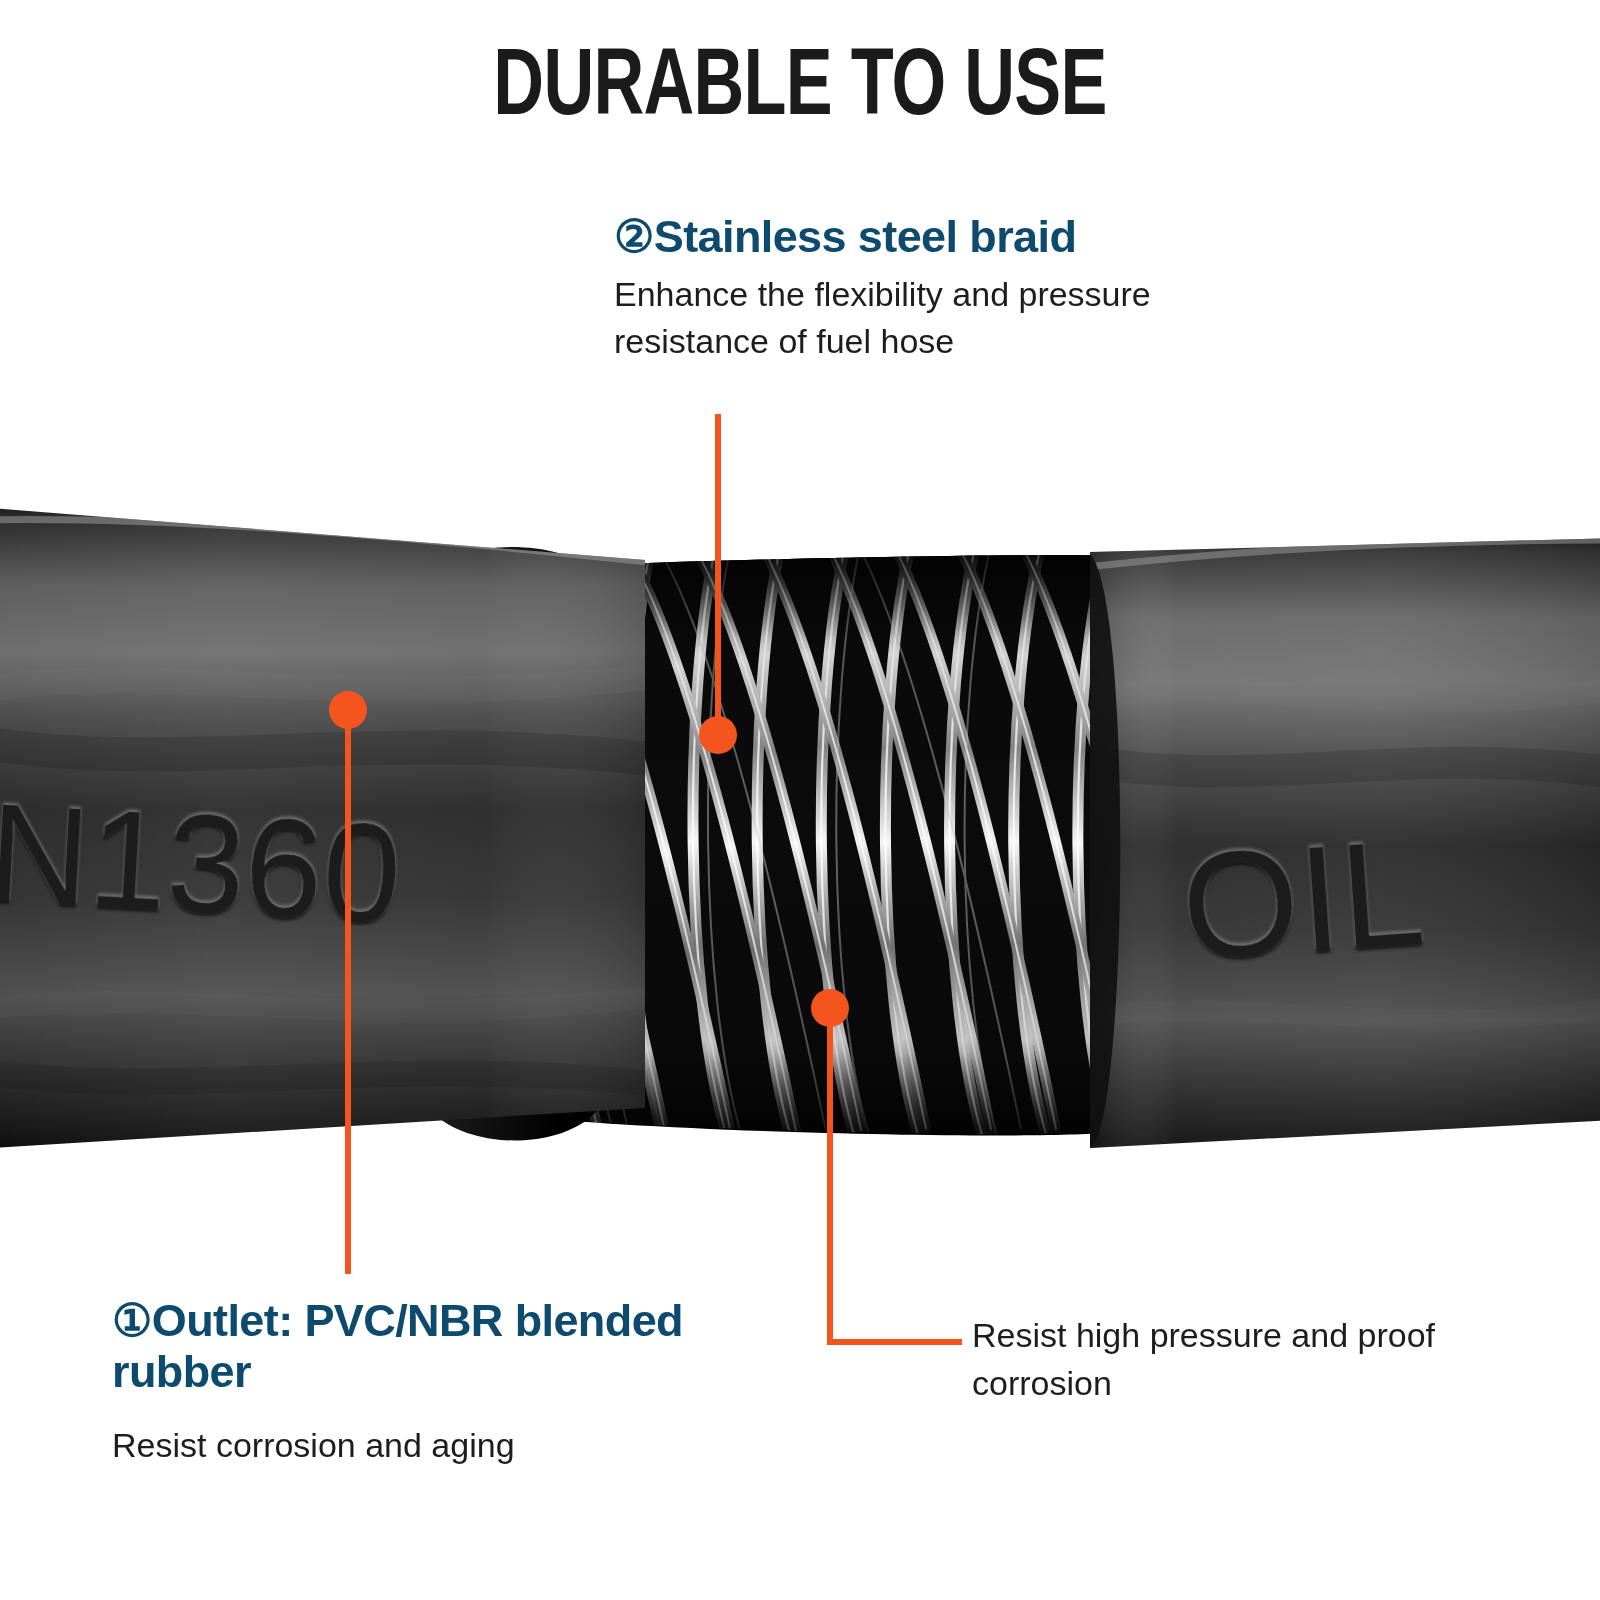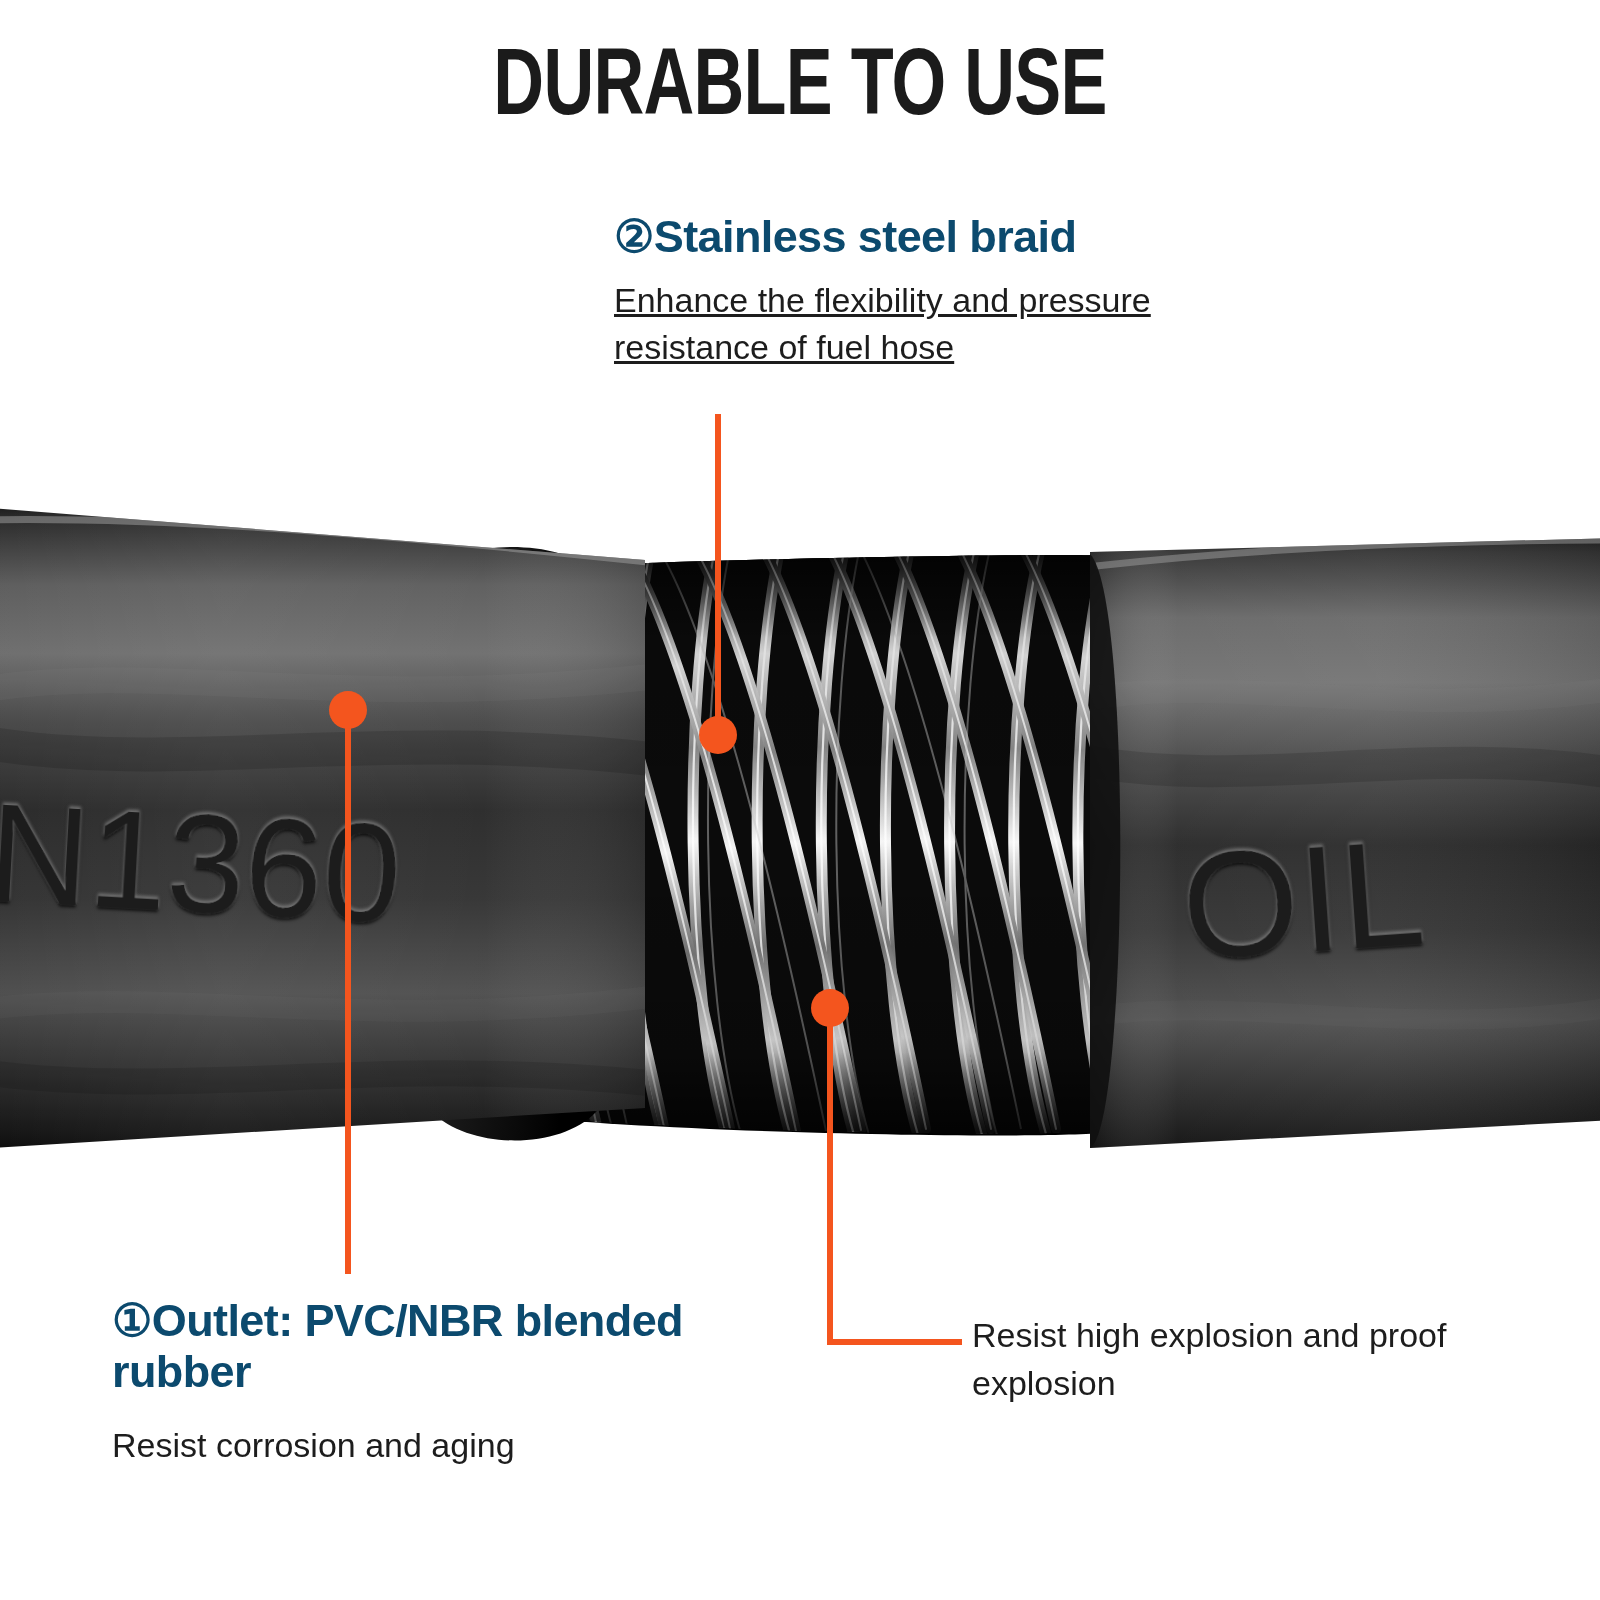"Enhance the flexibility and pressure" #callout-2 .sub { margin-top: 14px -> 8px; text-decoration: underline -> none }
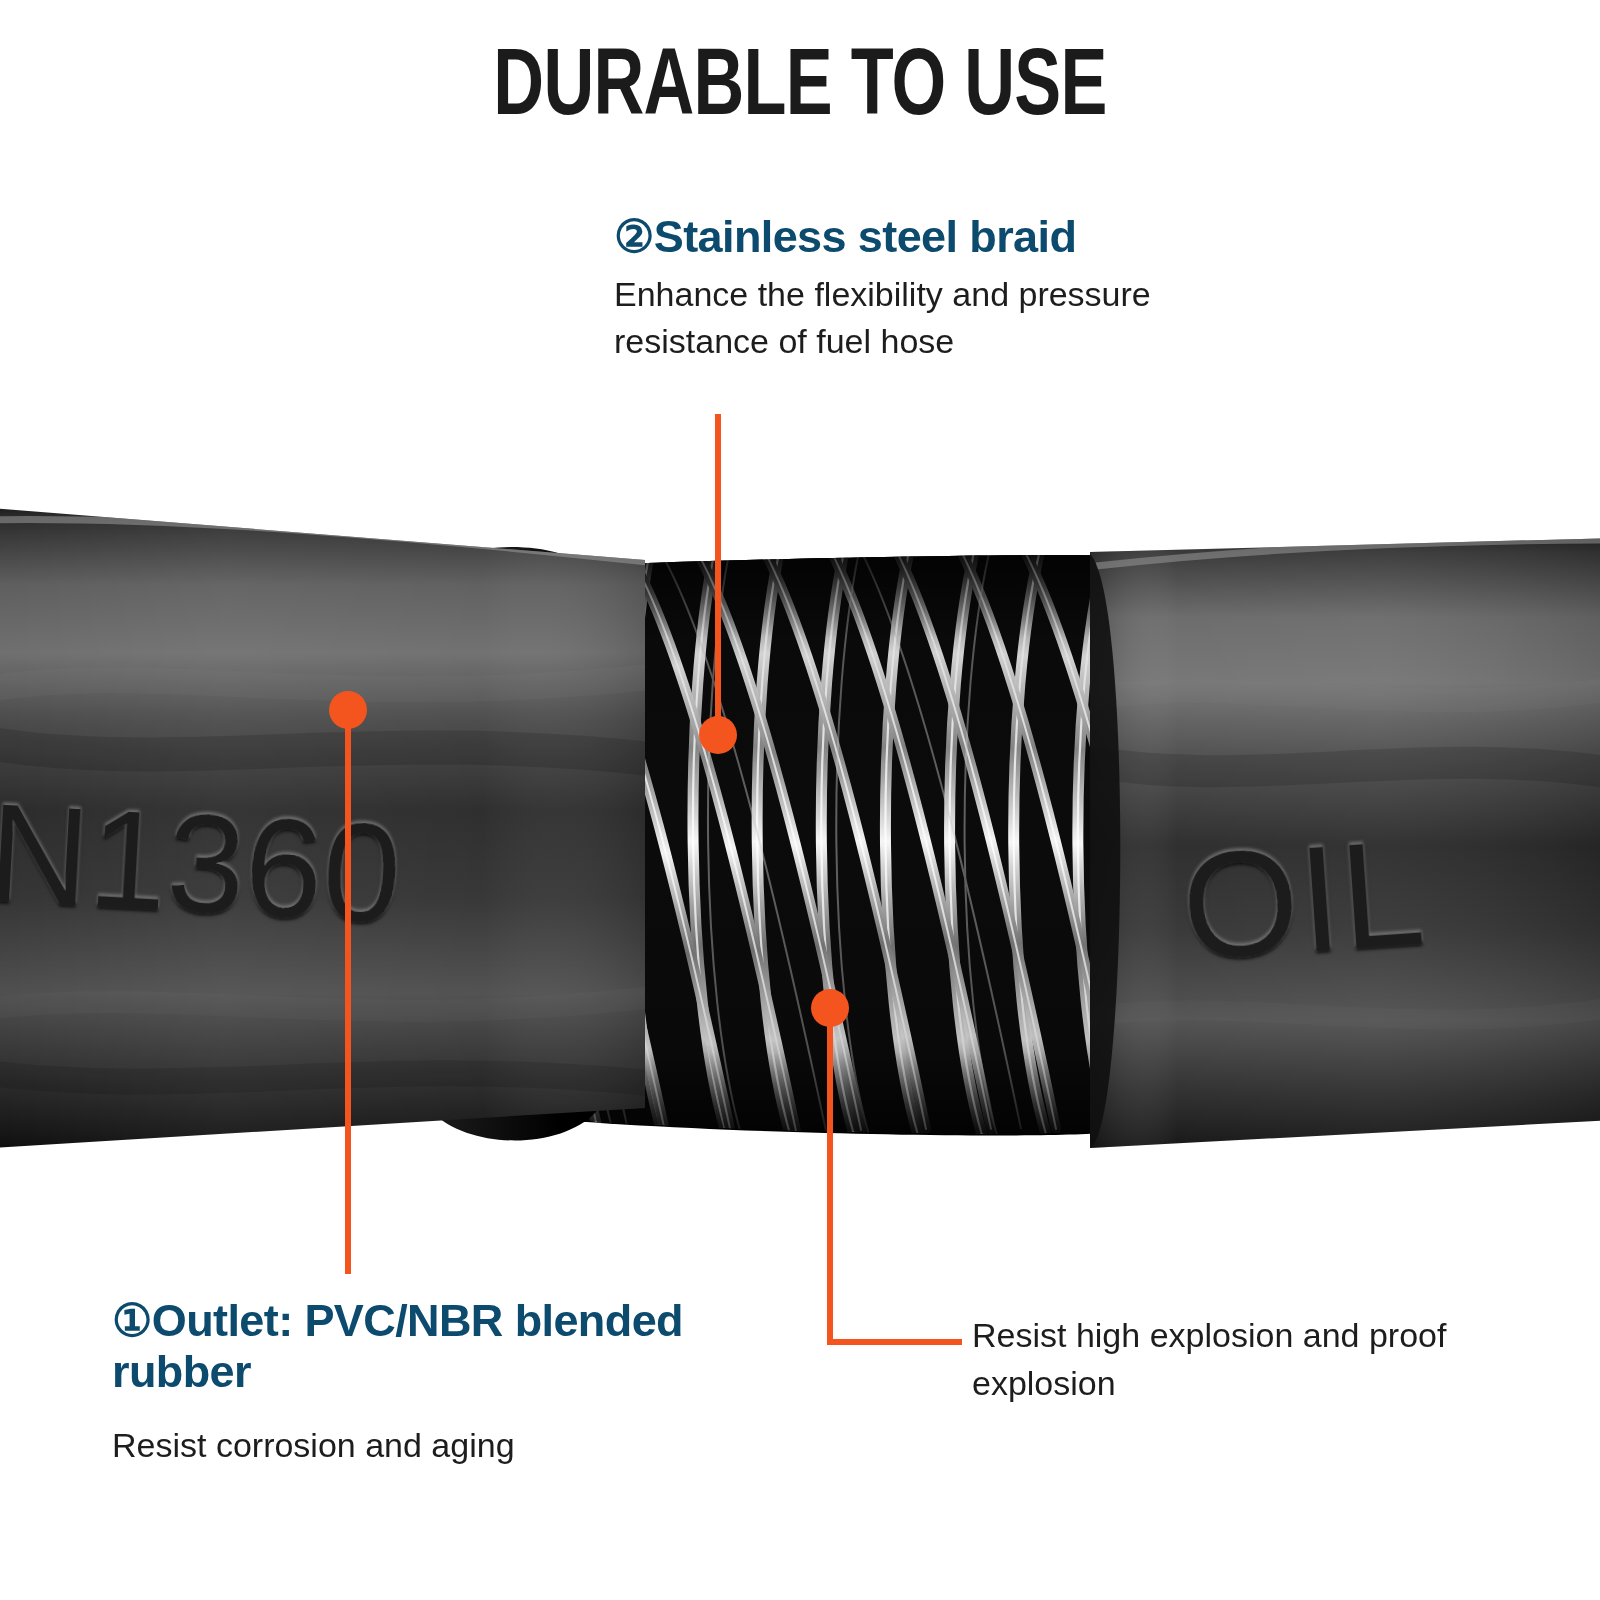"Resist high explosion and proof" p.sub { text: explosion and proof explosion -> pressure and proof corrosion }
